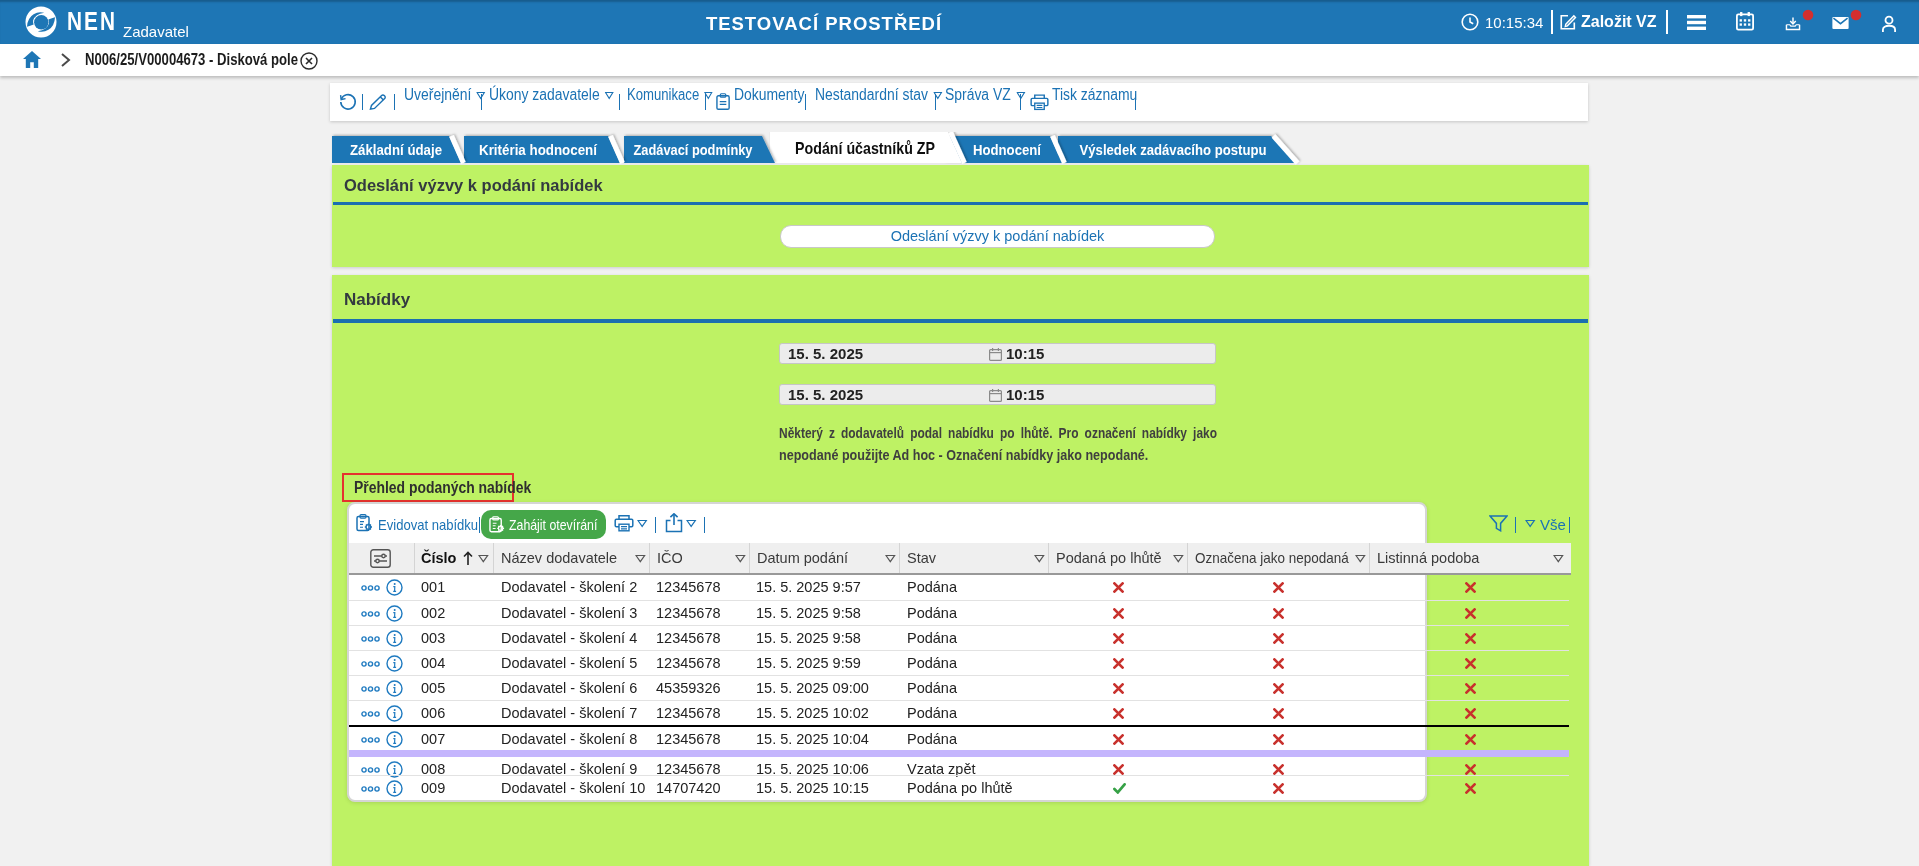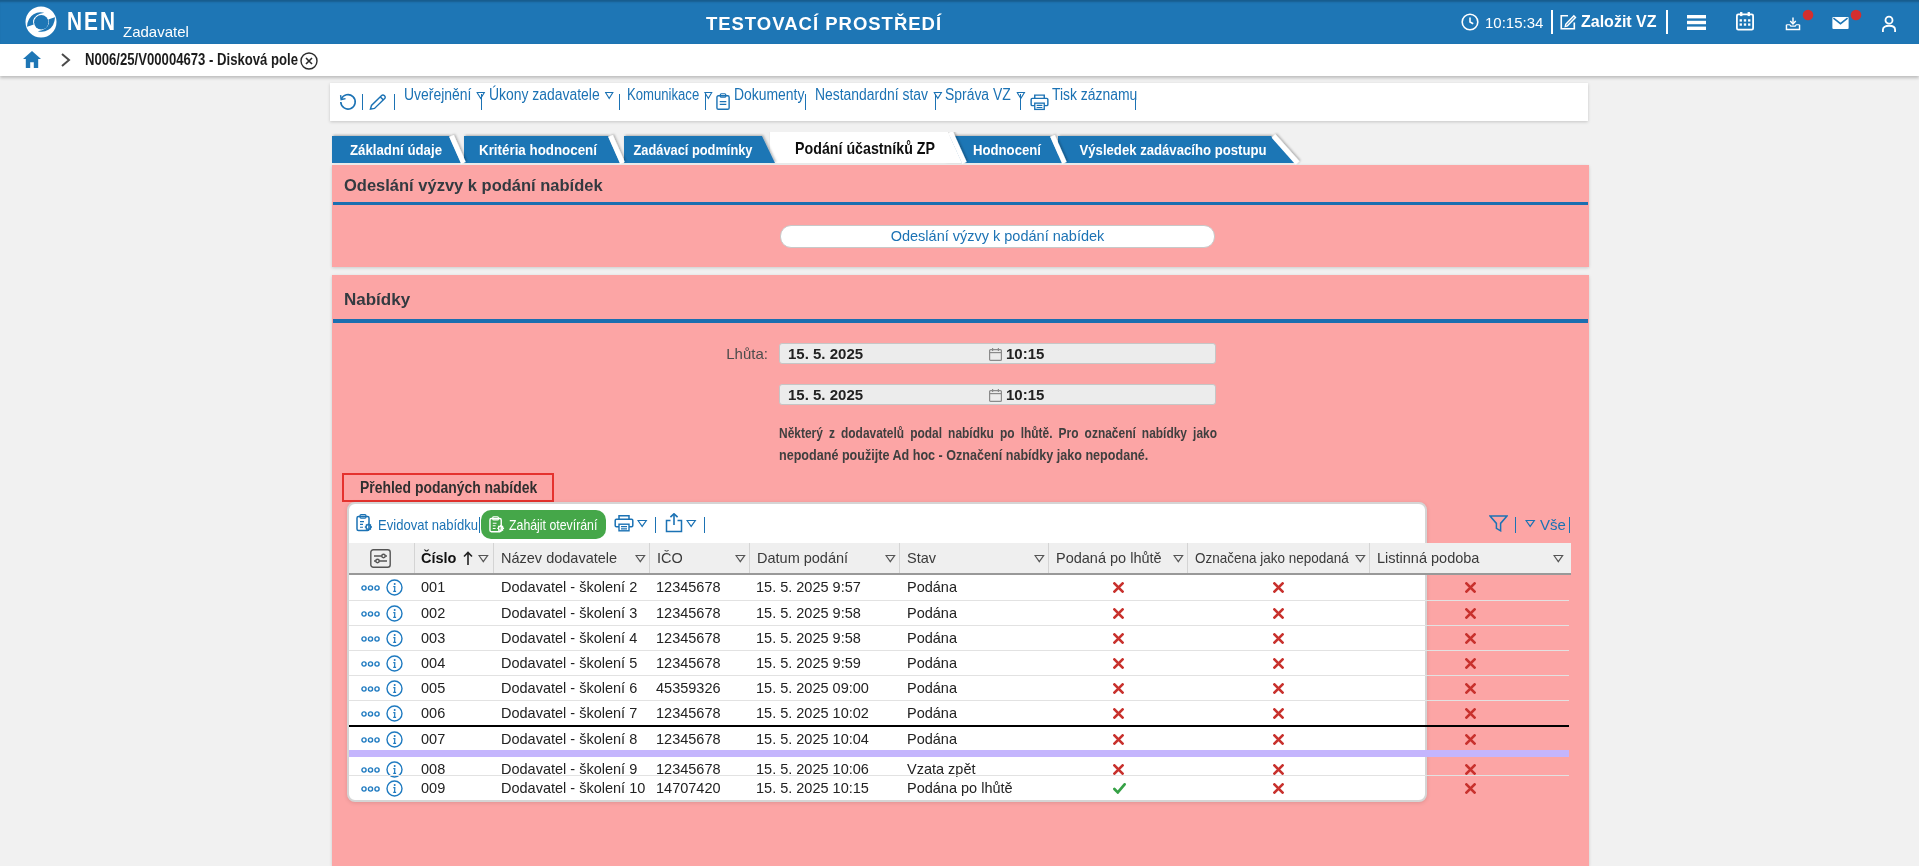"Odeslání výzvy k podání nabídek" .card { background: #fca5a5 -> #bef264 }
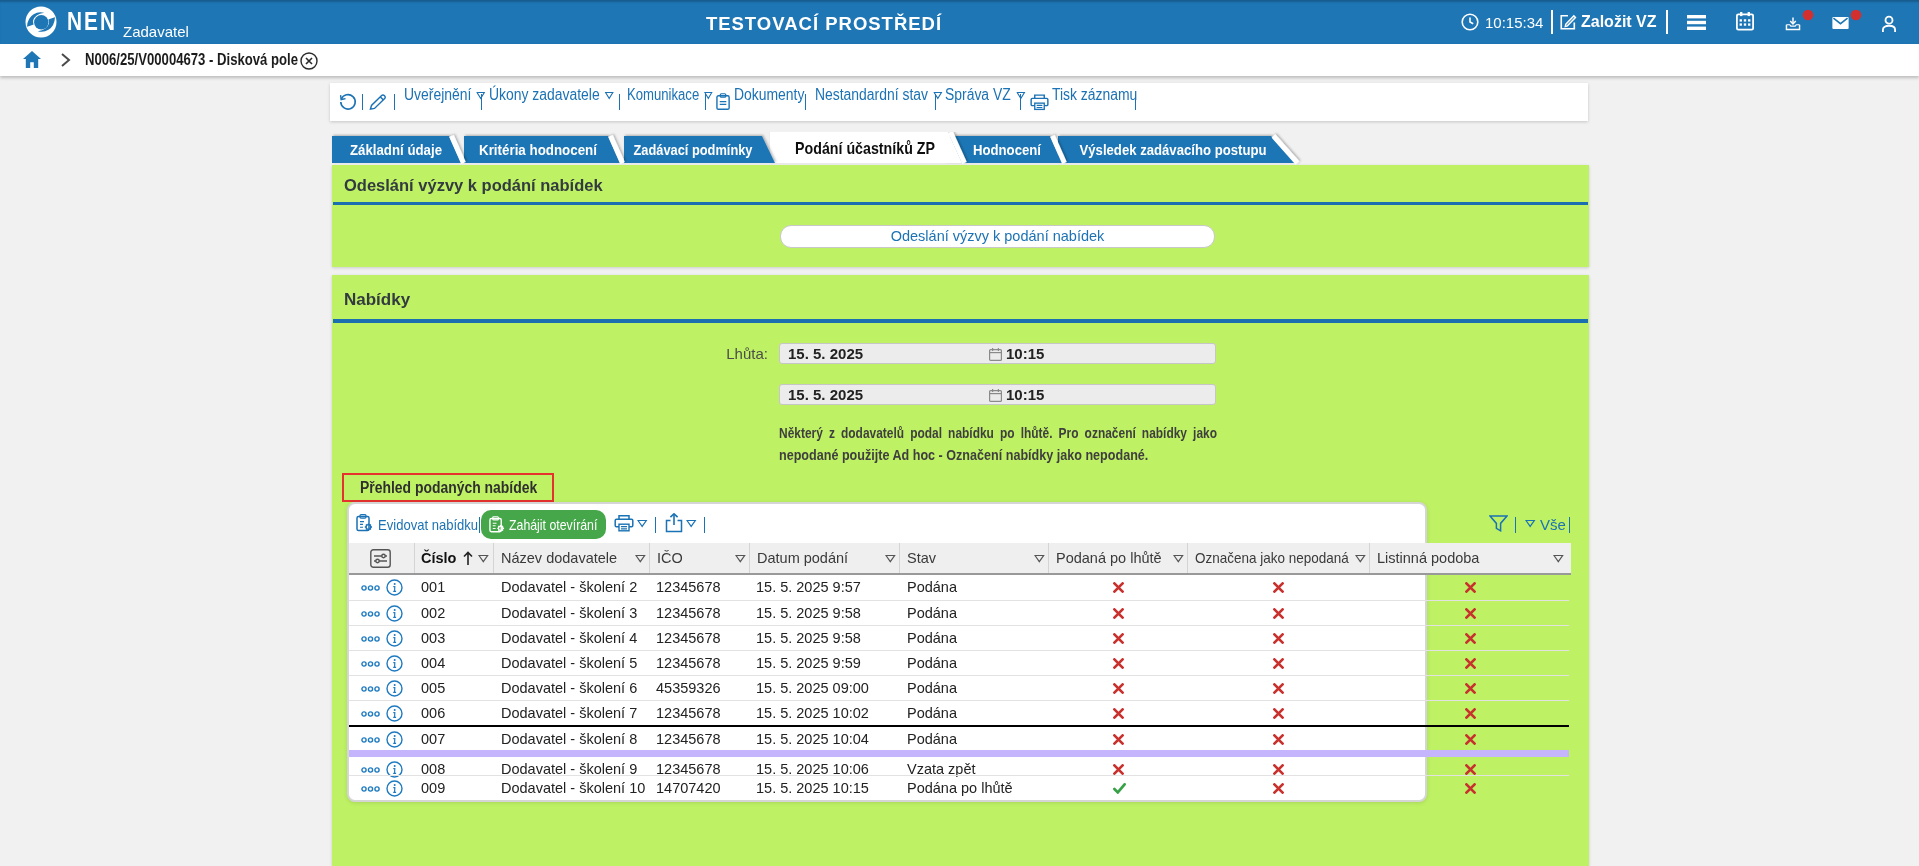"Lhůta:" div.flabel { html: <div>Lhůta:</div> -> none }
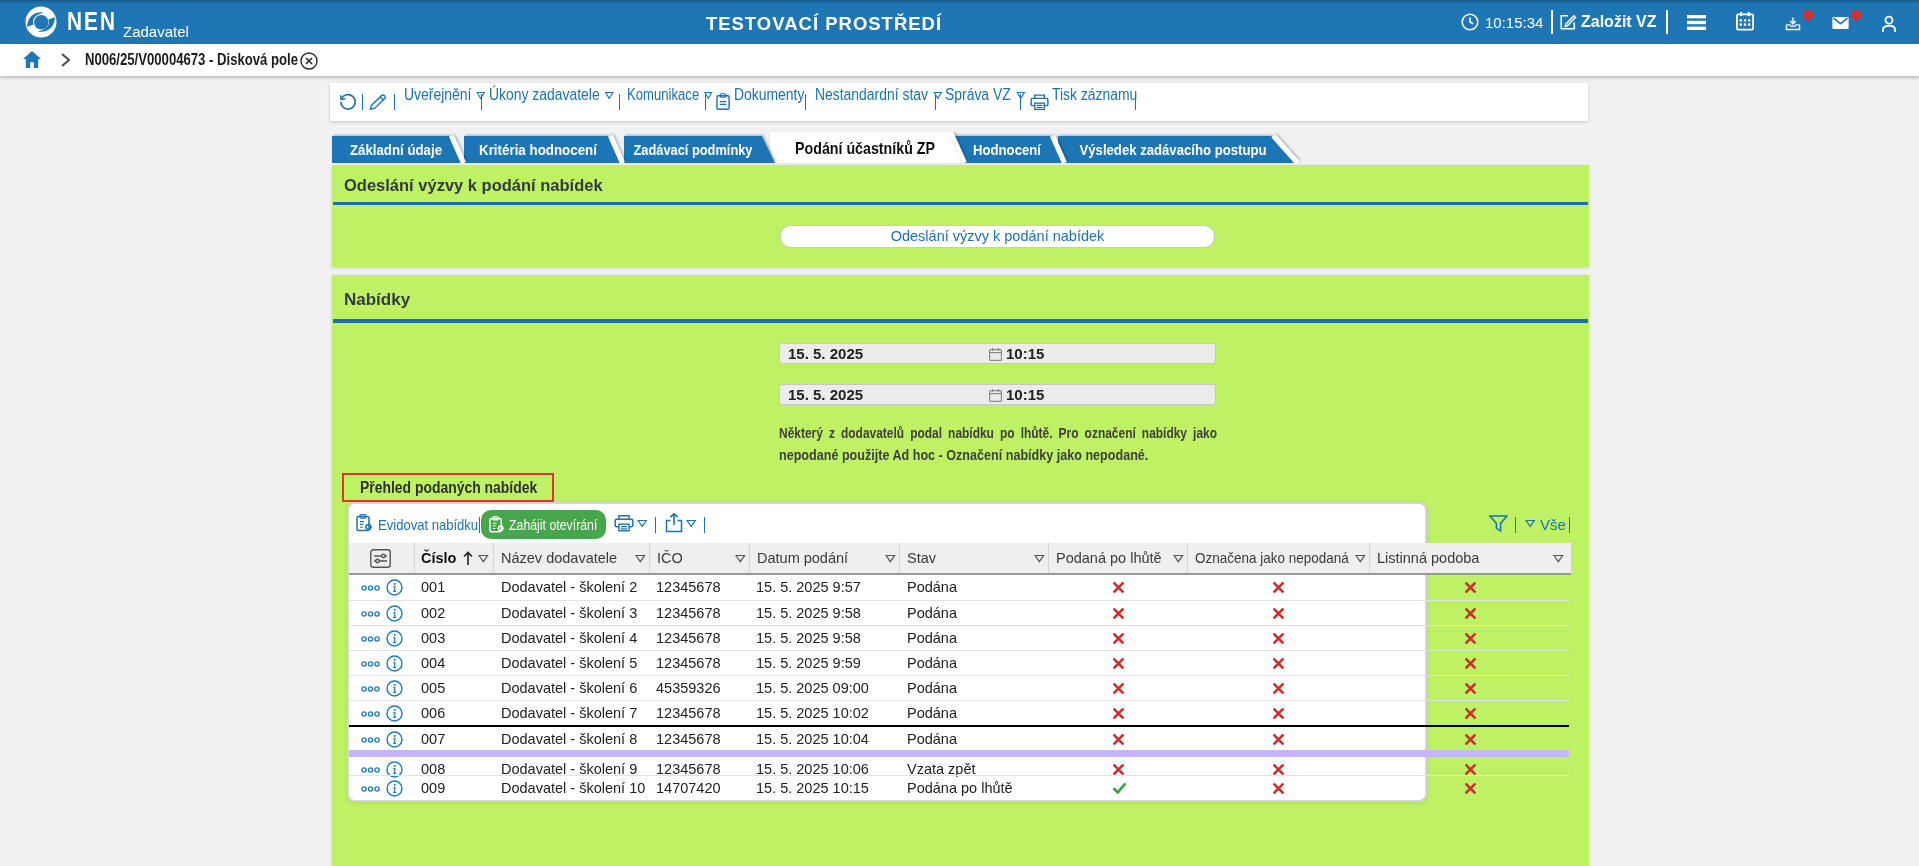"Přehled podaných nabídek" .prehled { padding: 0 0 0 16px -> 0 0 0 10px; width: 212px -> 172px }
